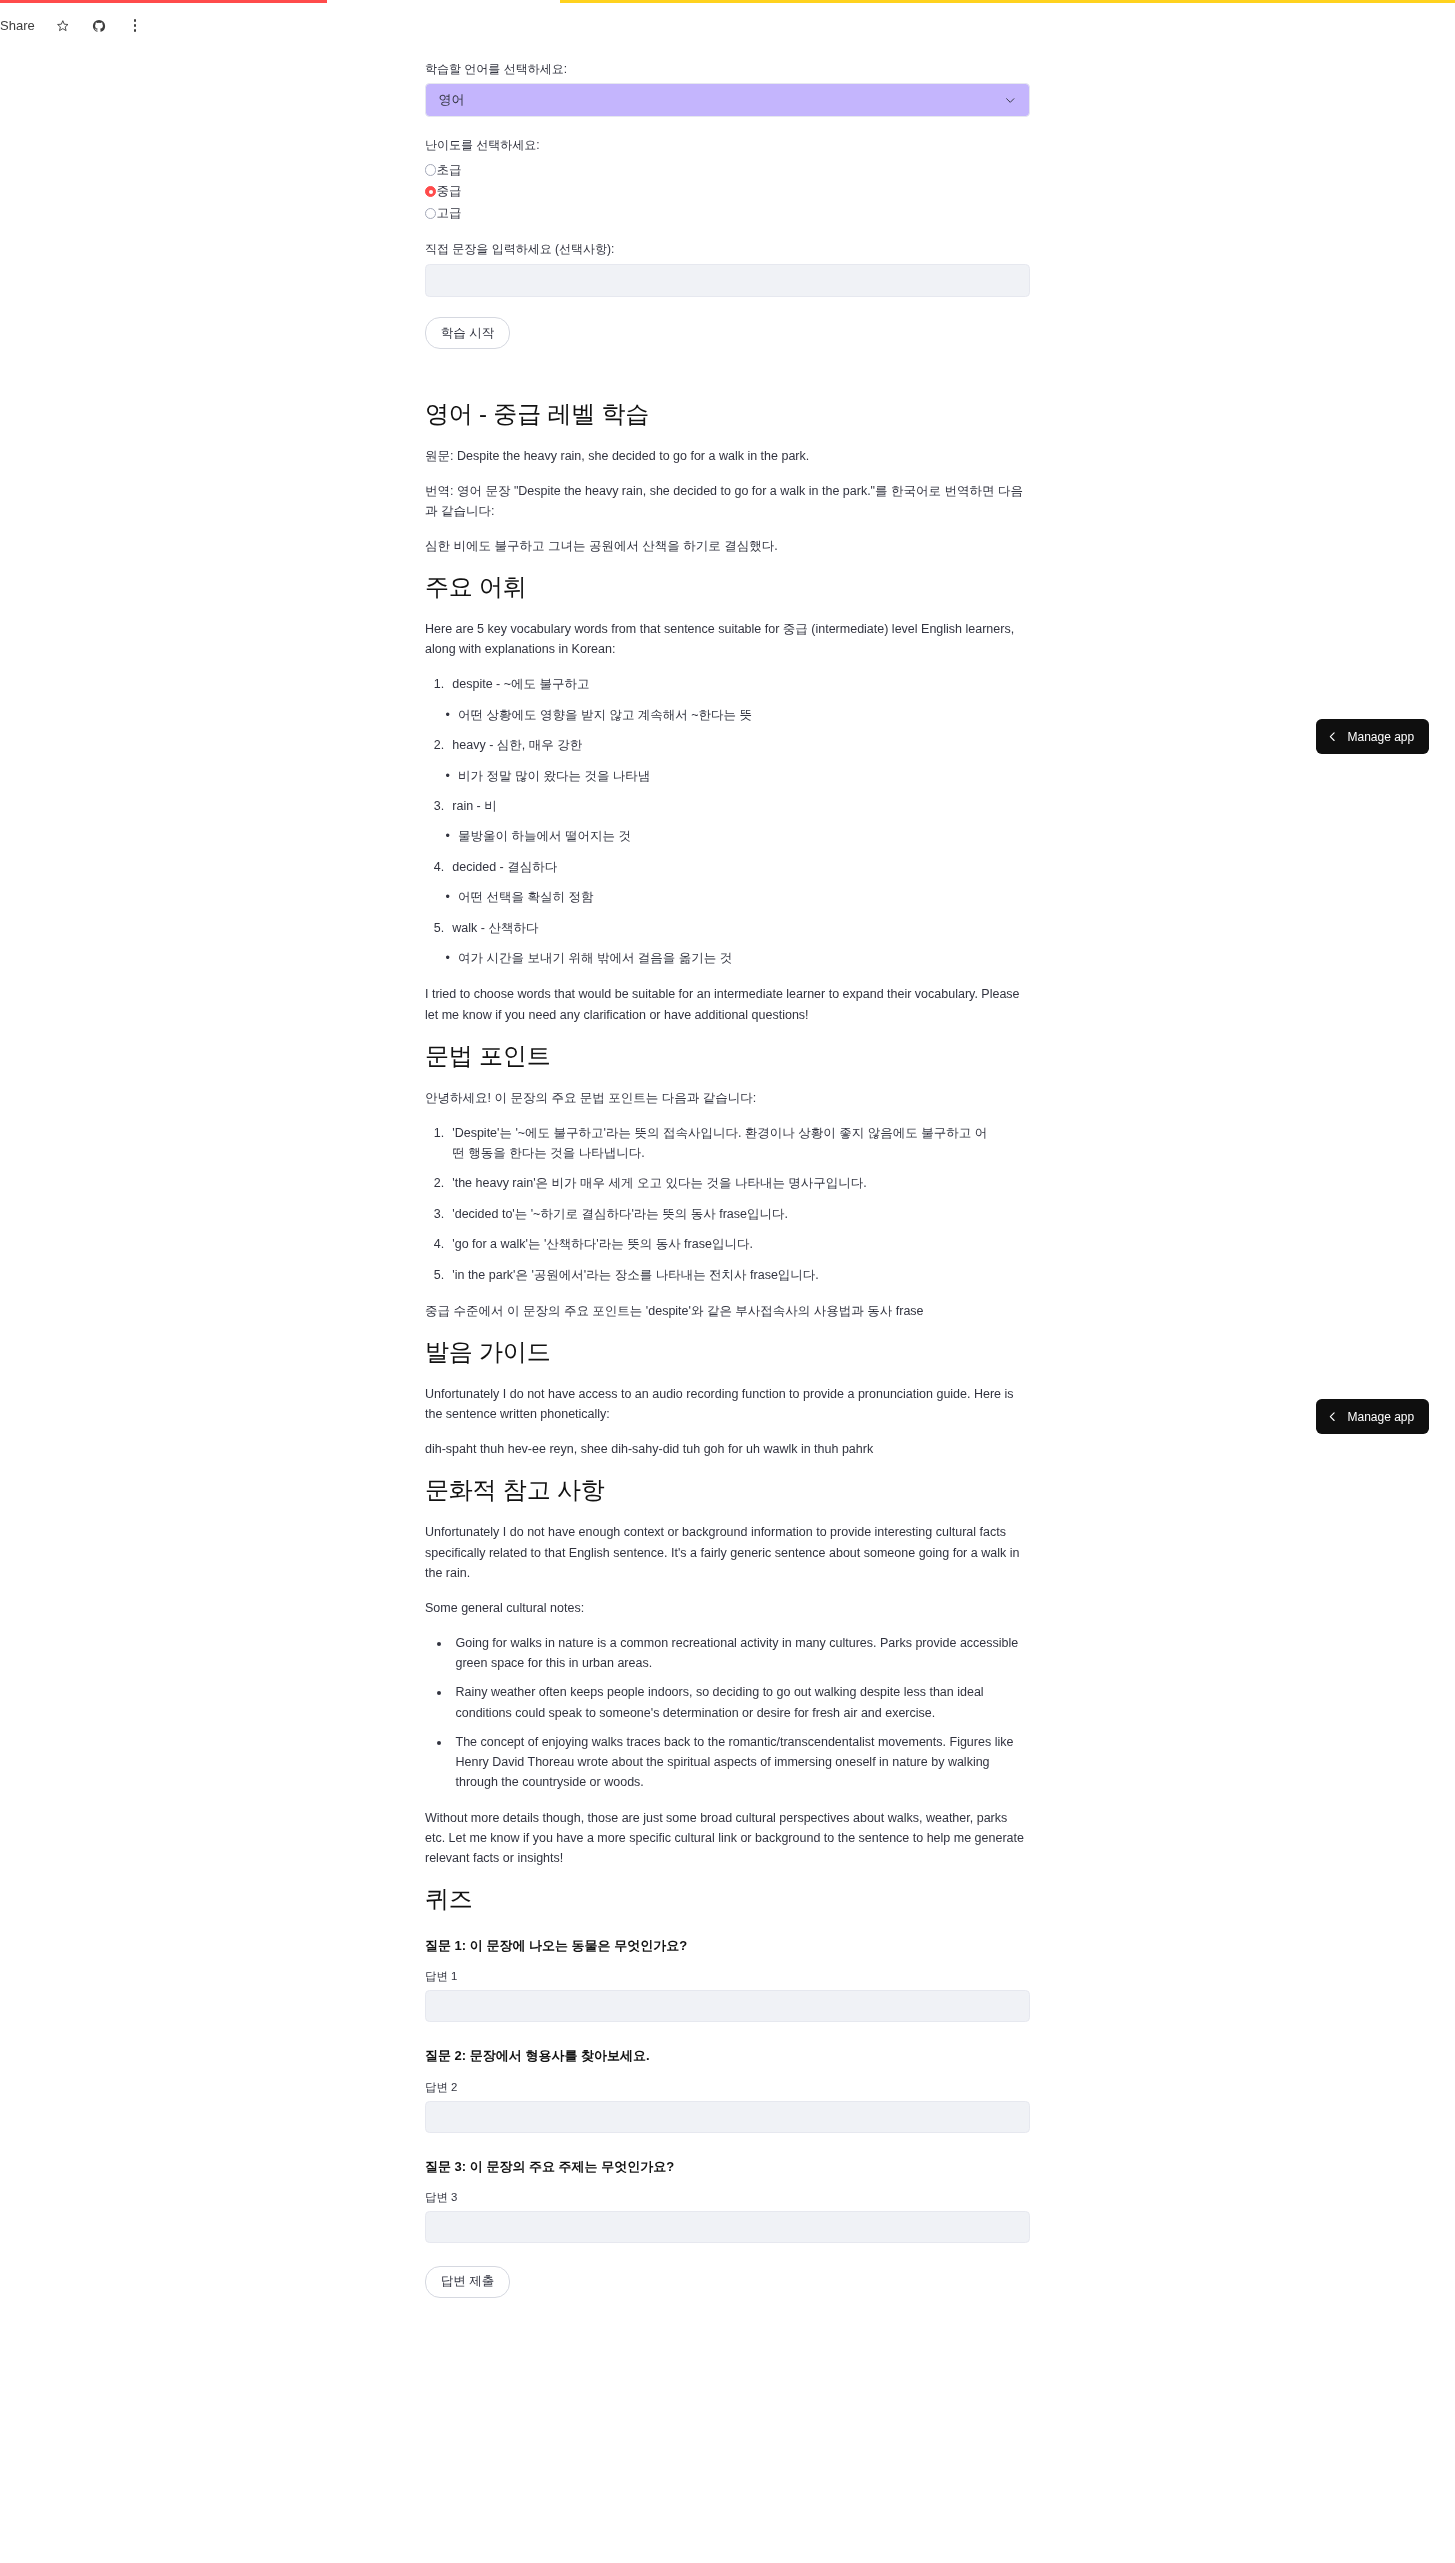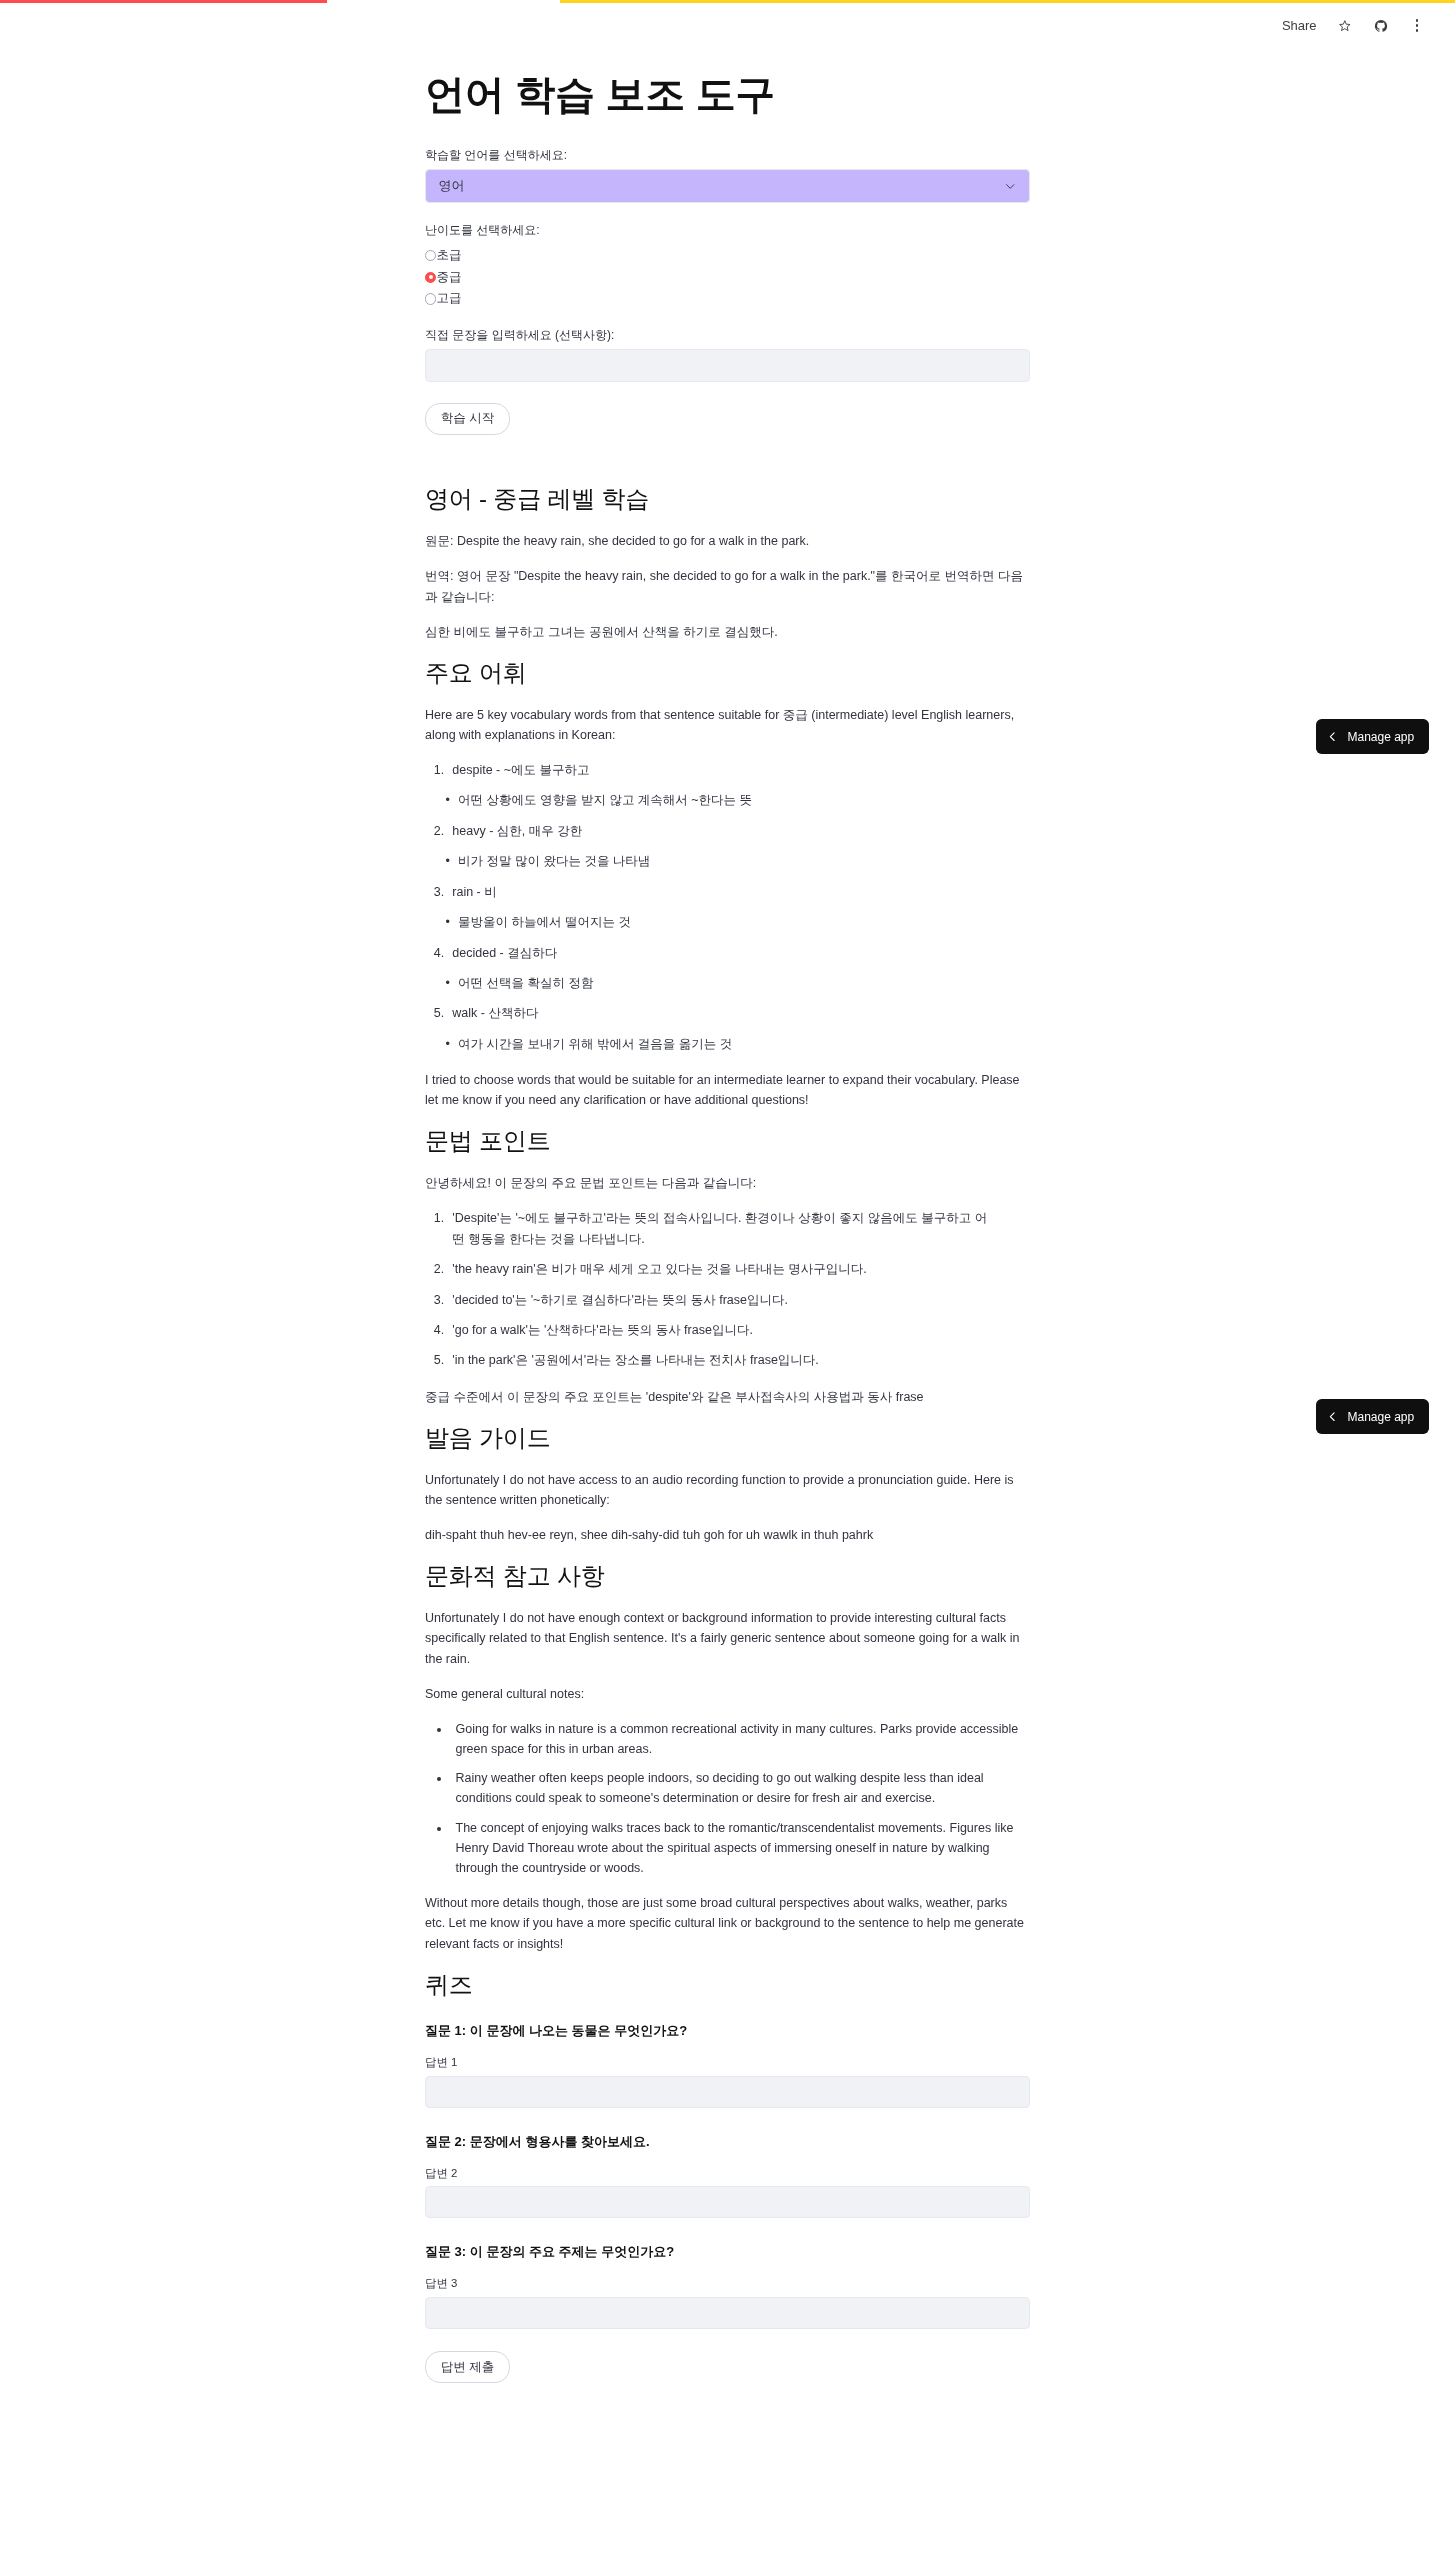"Share" .topbar { justify-content: flex-end -> flex-start }
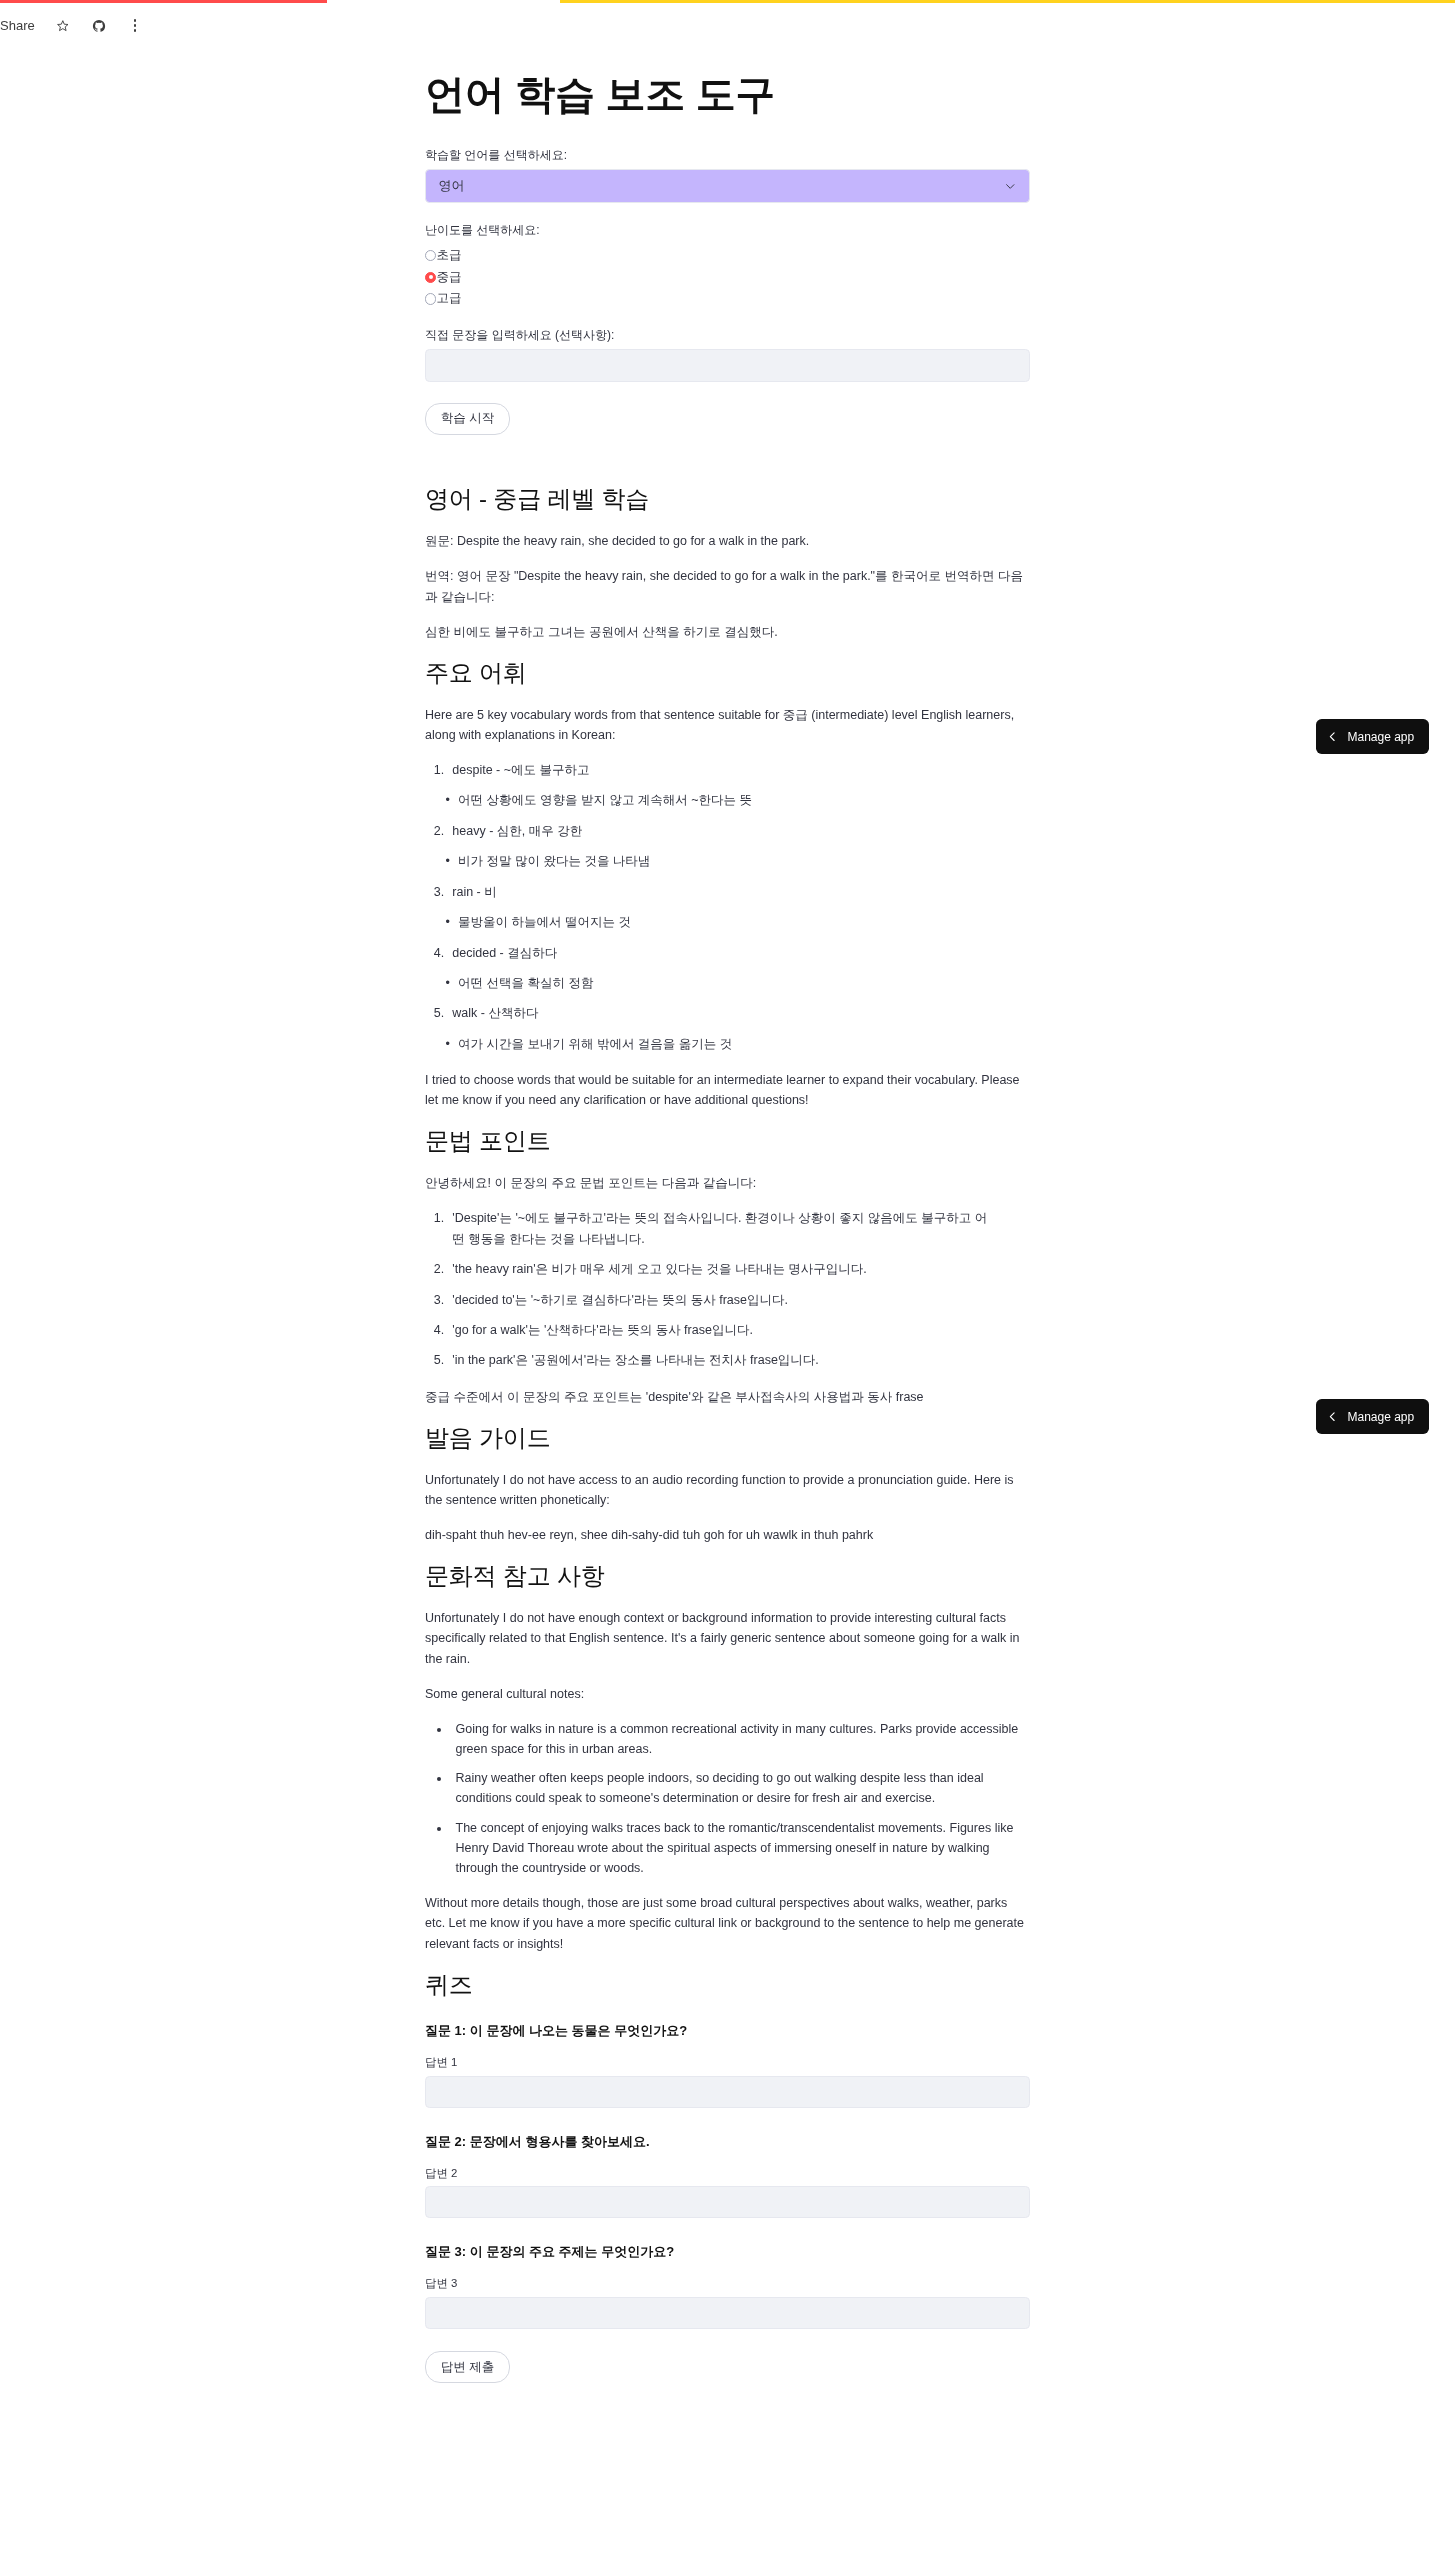"언어 학습 보조 도구" h1.app-title { html: <h1>언어 학습 보조 도구</h1> -> none }
